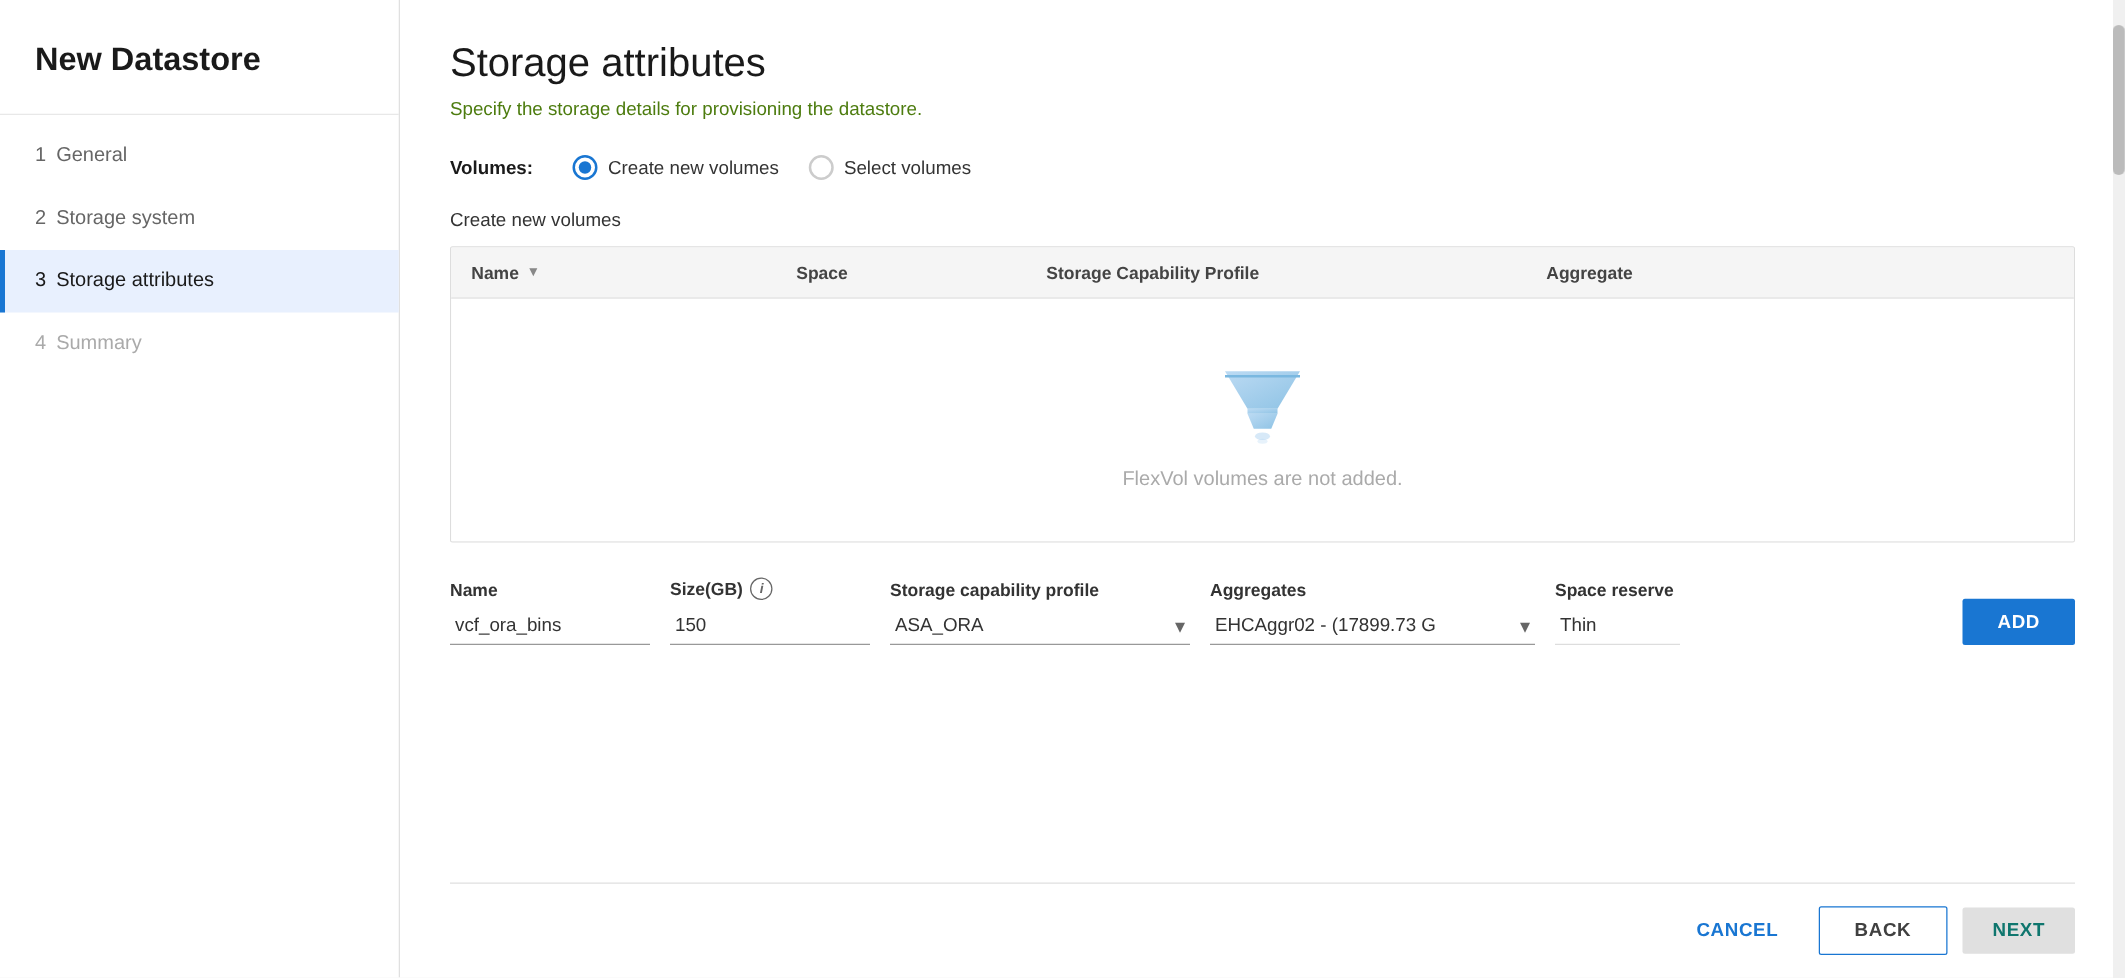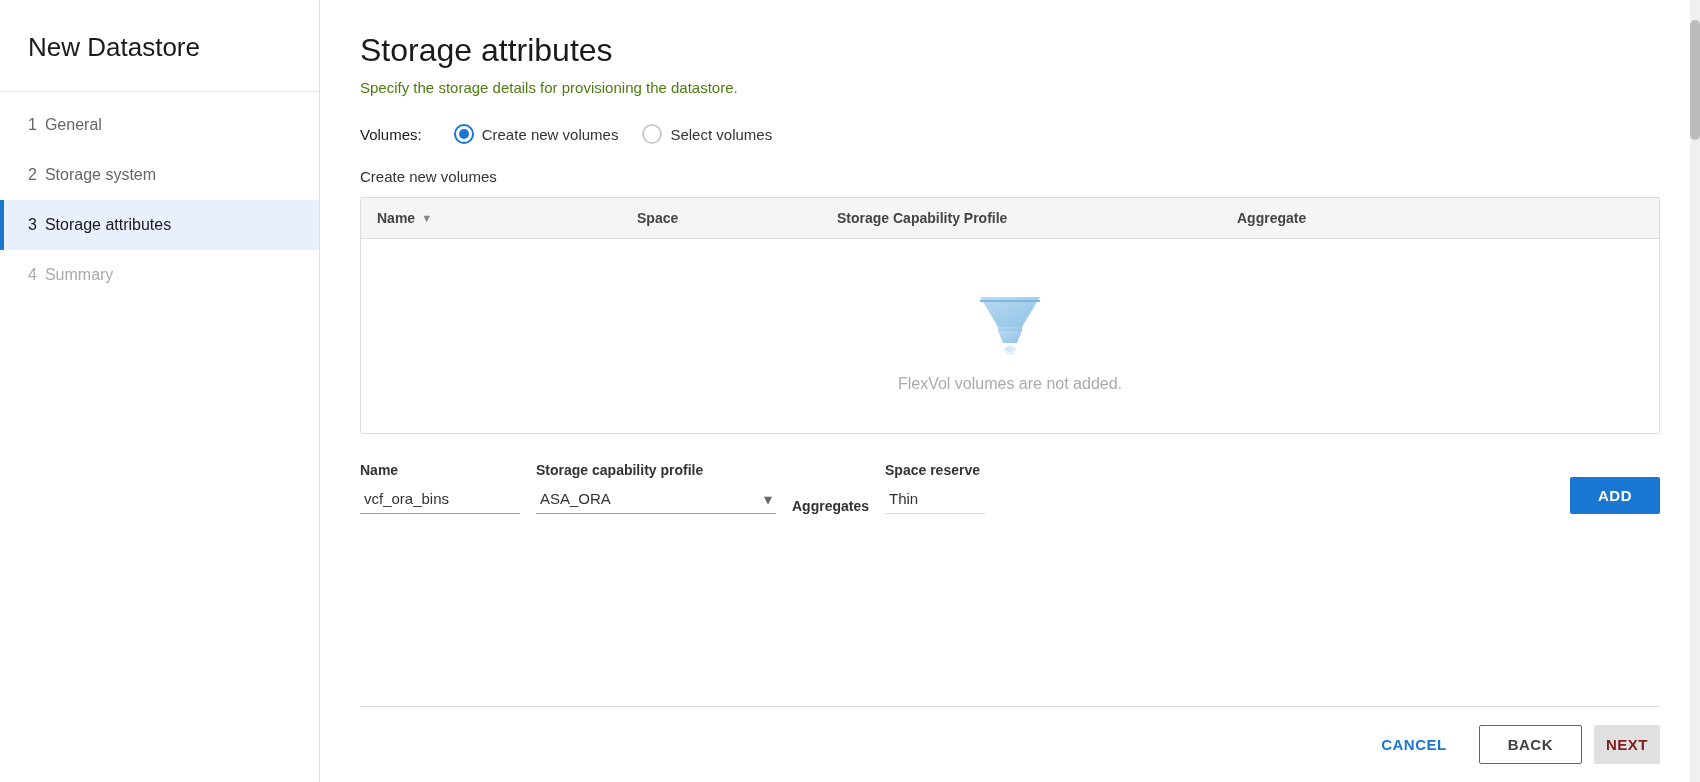"New Datastore" .sidebar-title { font-weight: 400 -> 700 }
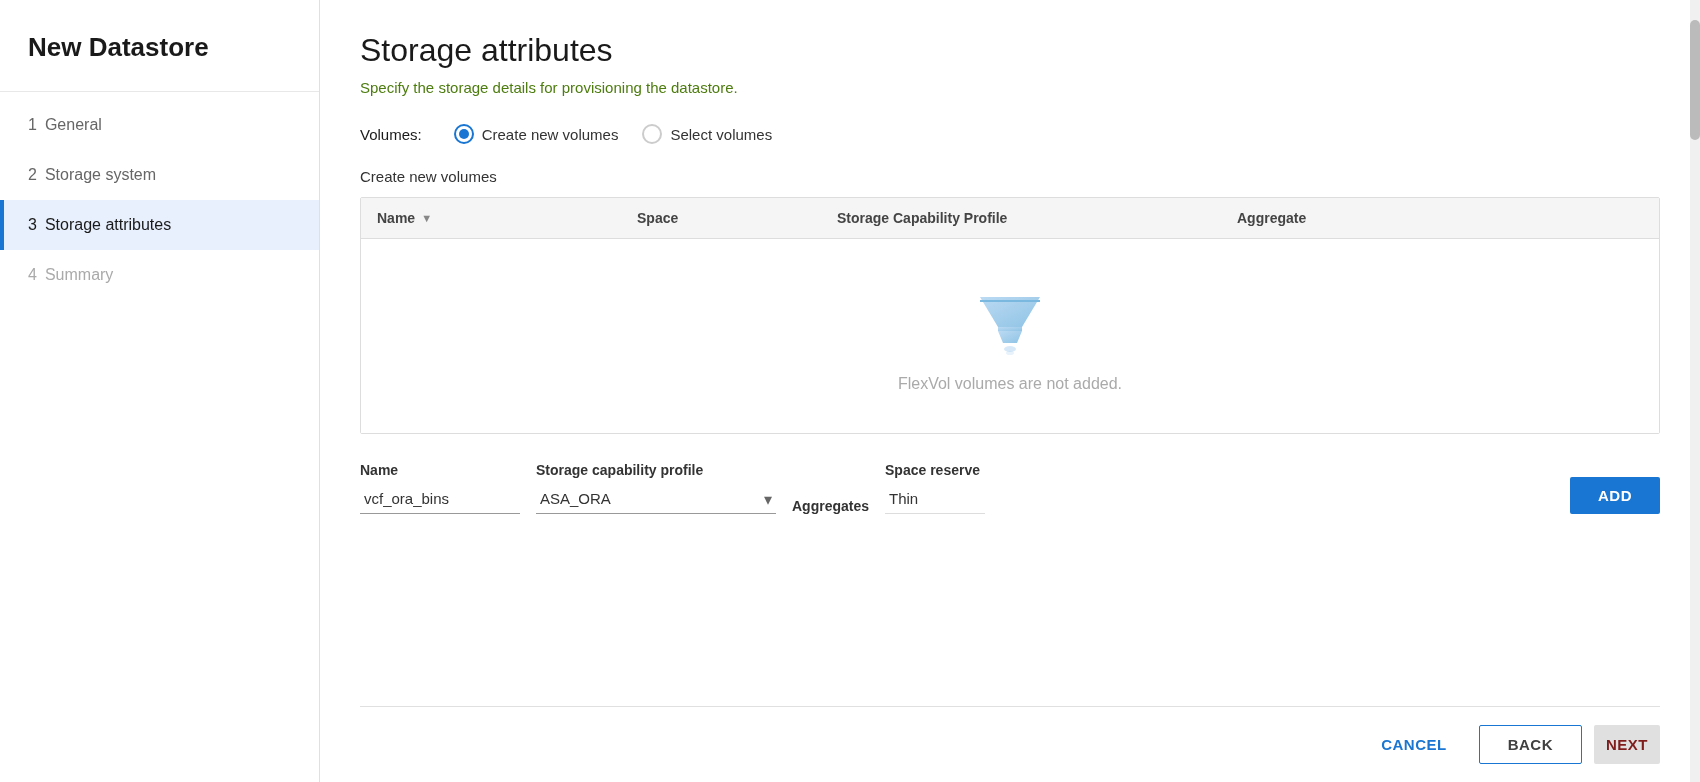"Volumes:" .volumes-label { font-weight: 400 -> 700 }
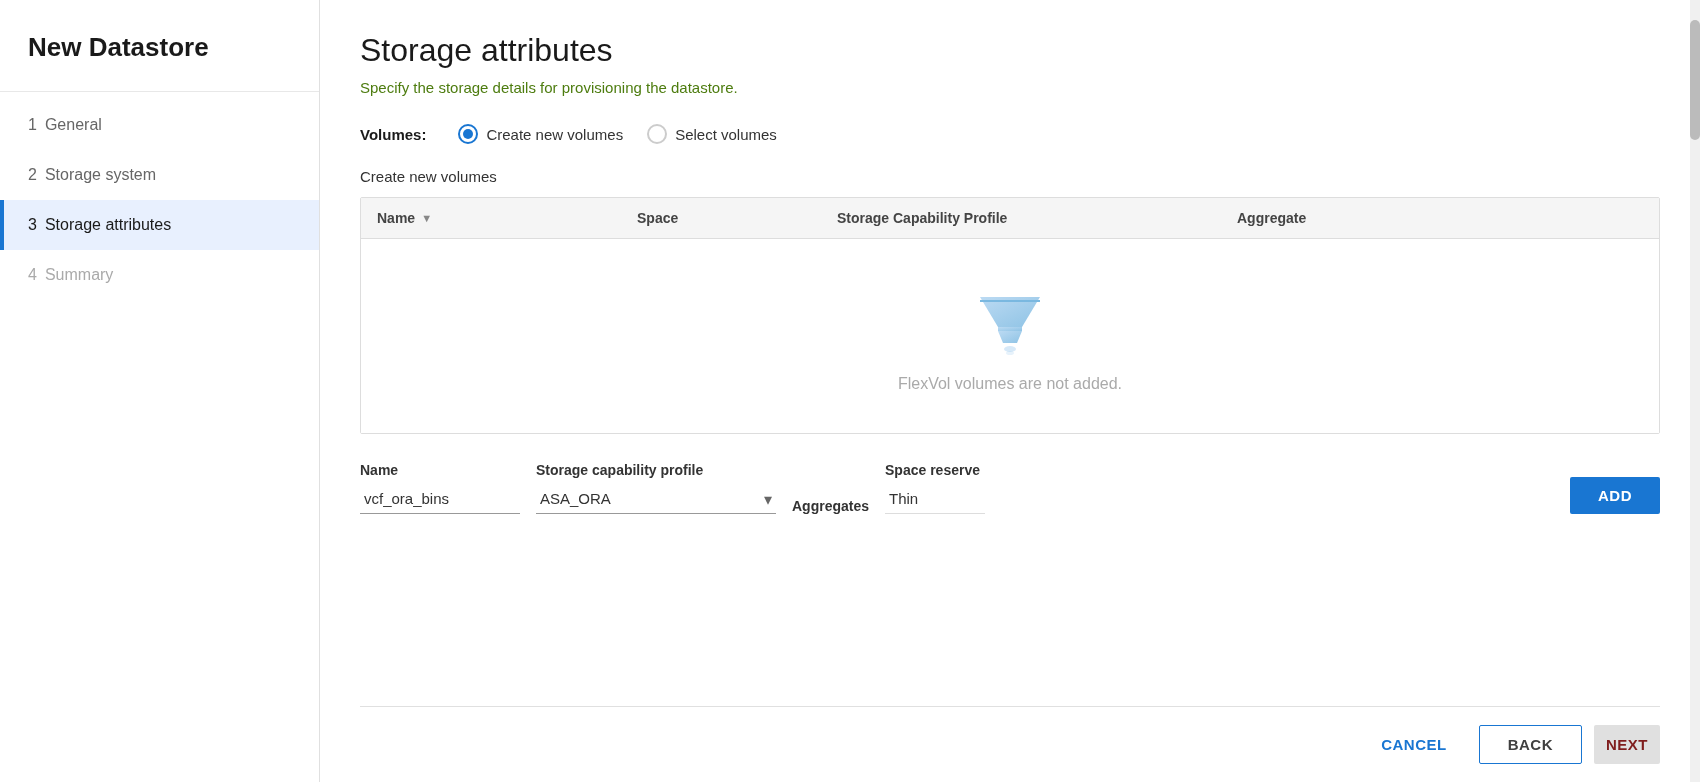"Size(GB)" div.form-field { html: none -> <div> <label> <span>Size(GB)</span> <span>i</span> </label> <input> </div> }
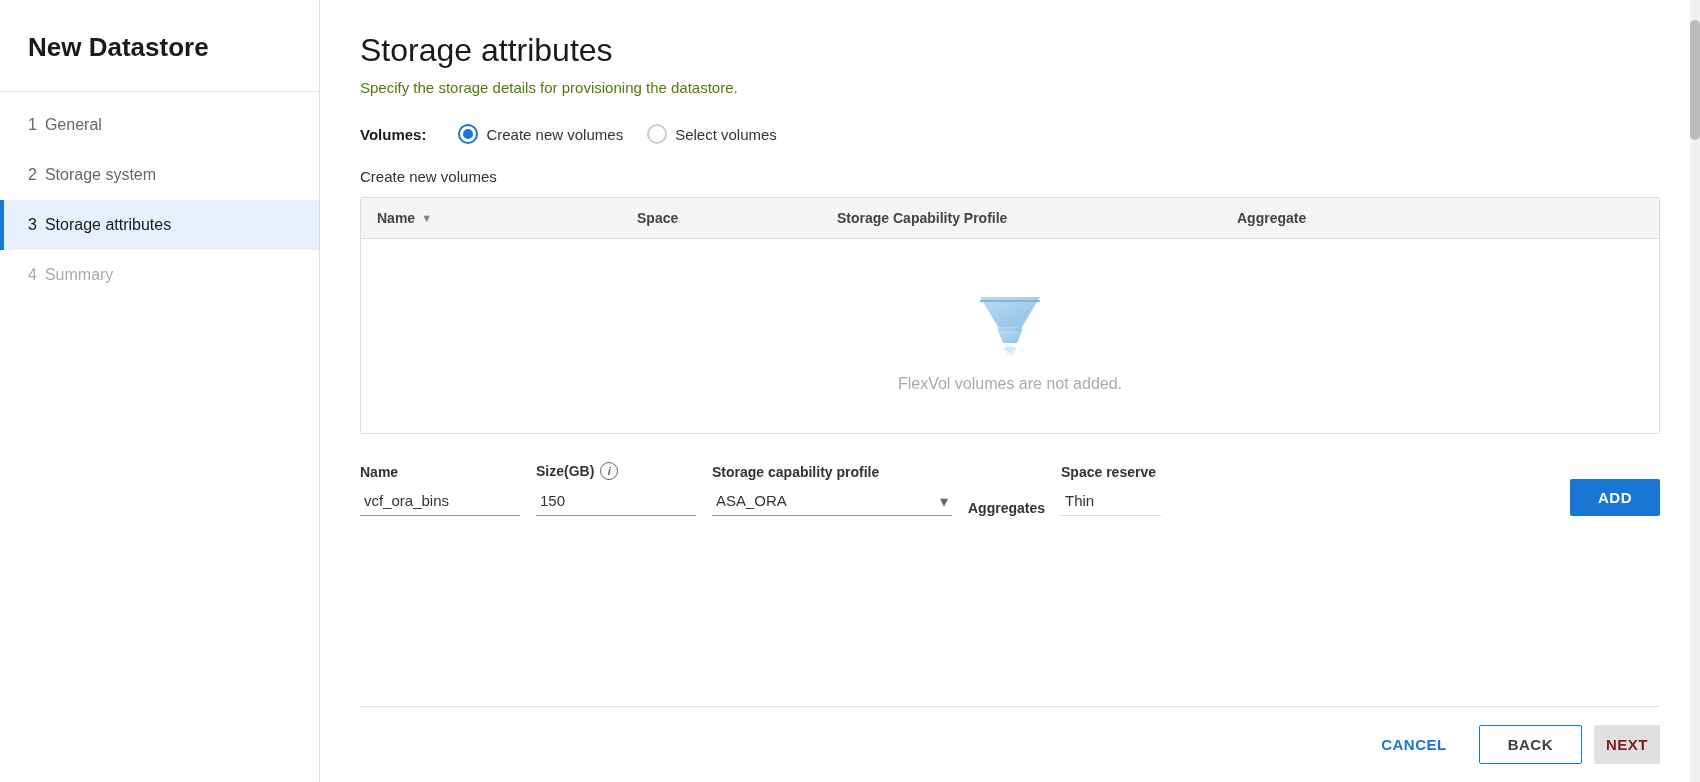"EHCAggr02 - (17899.73 G" div.aggregates-wrapper { html: none -> <div> <input> </div> }
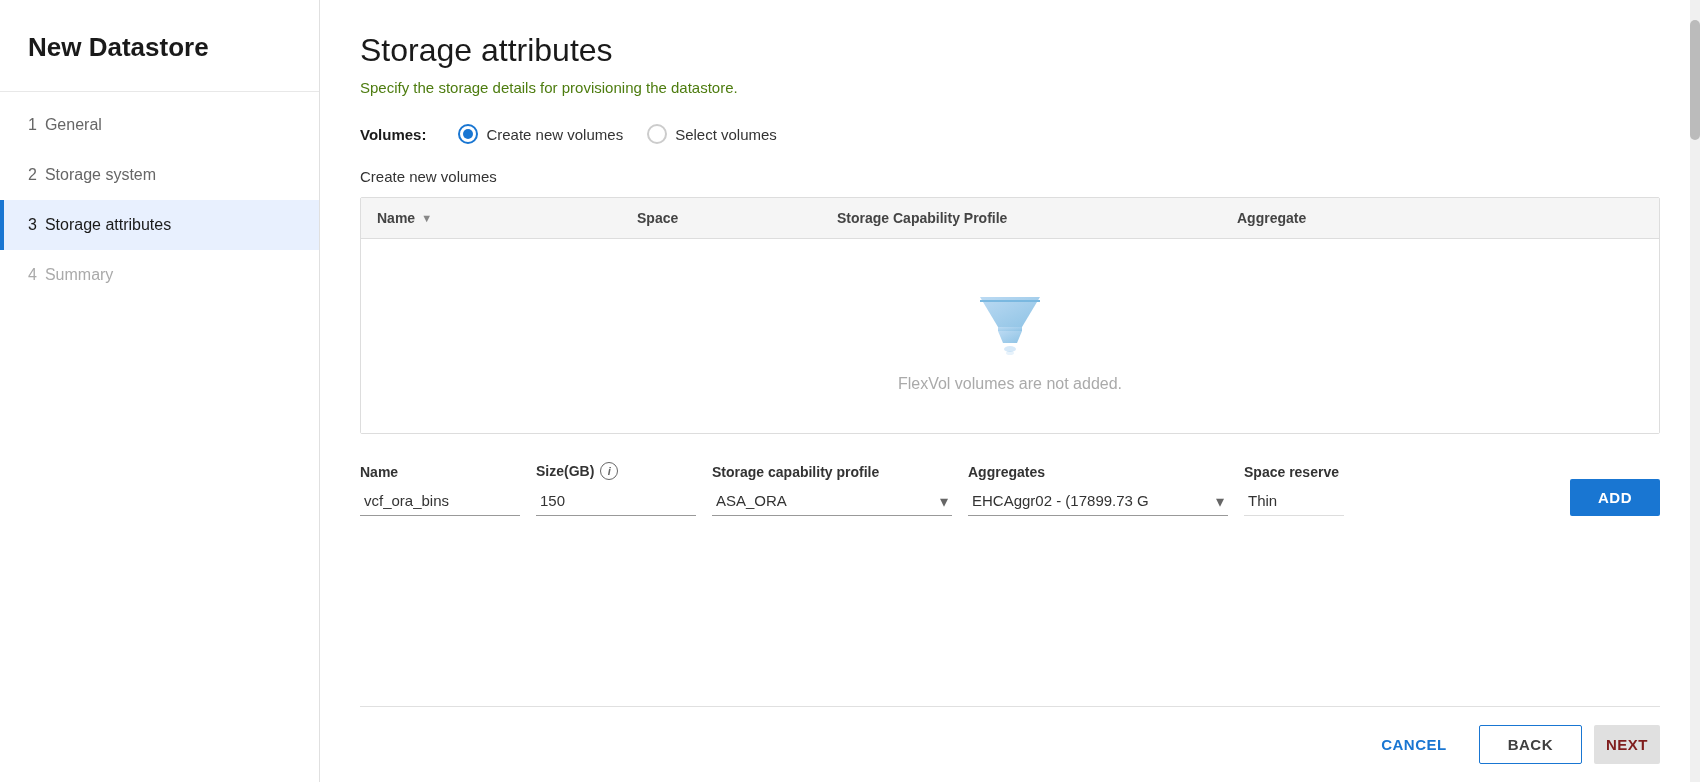"CANCEL" .footer { align-items: none -> center }
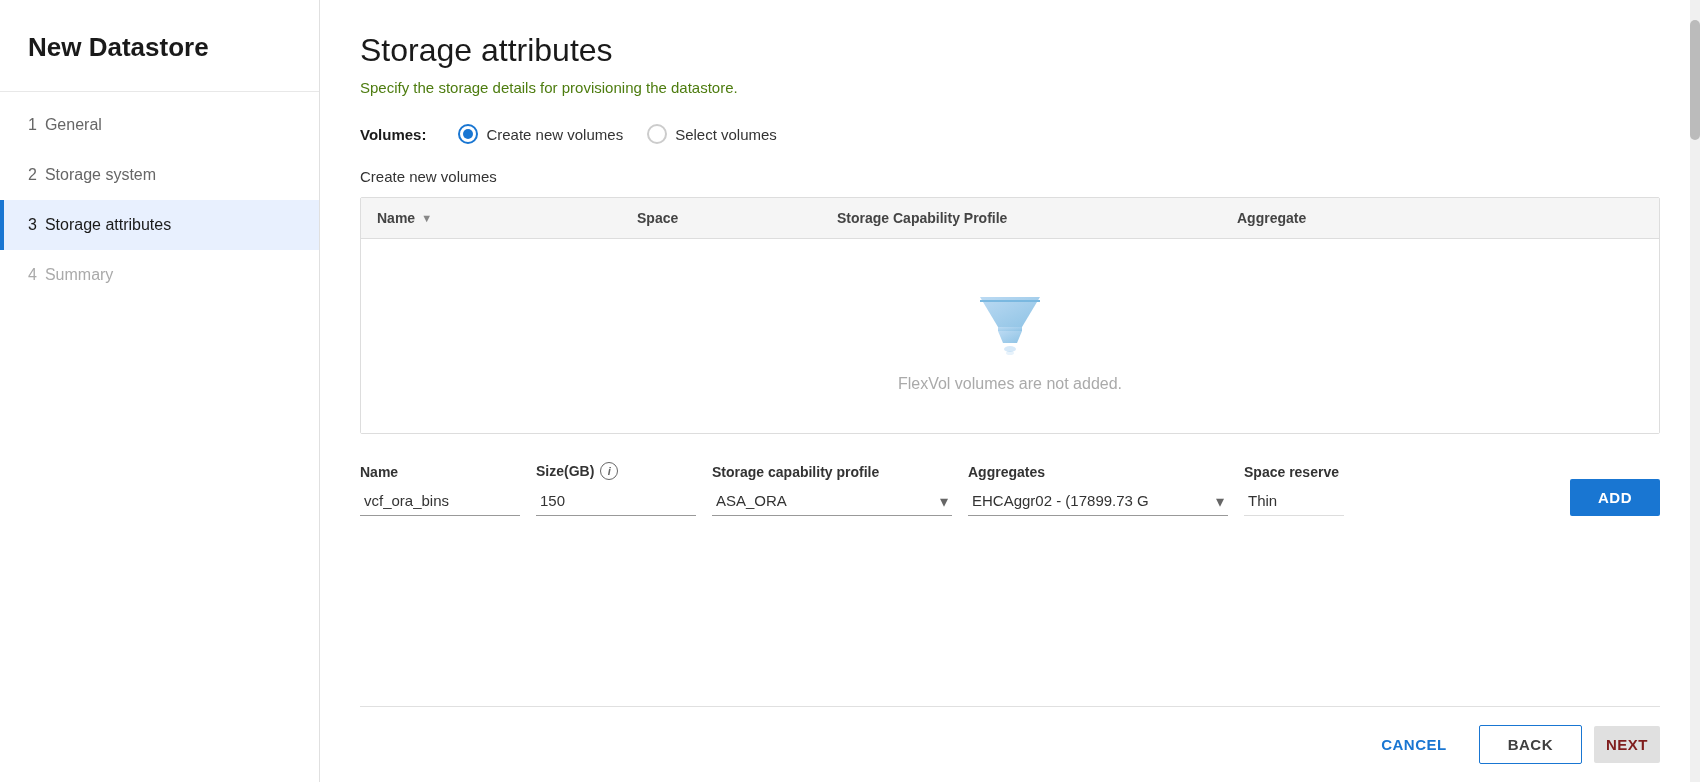"NEXT" .btn-next { color: #7f1d1d -> #0f766e; padding: 10px 12px -> 10px 24px }
